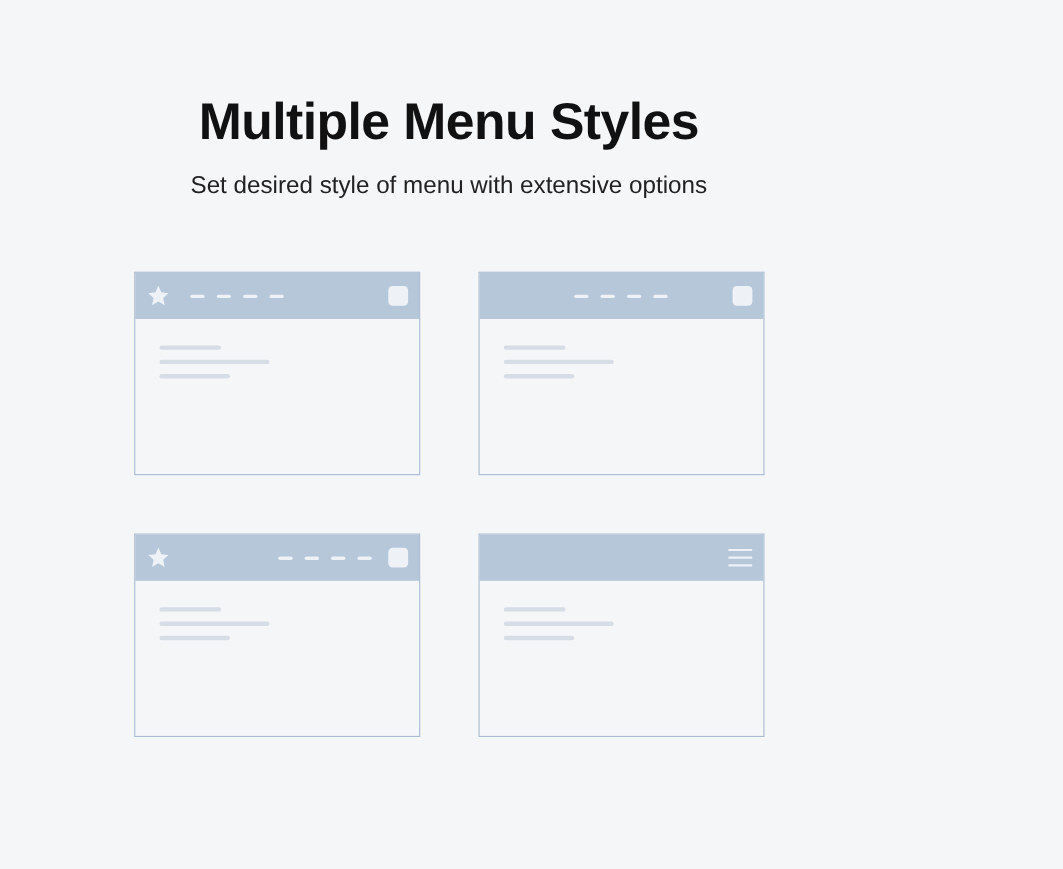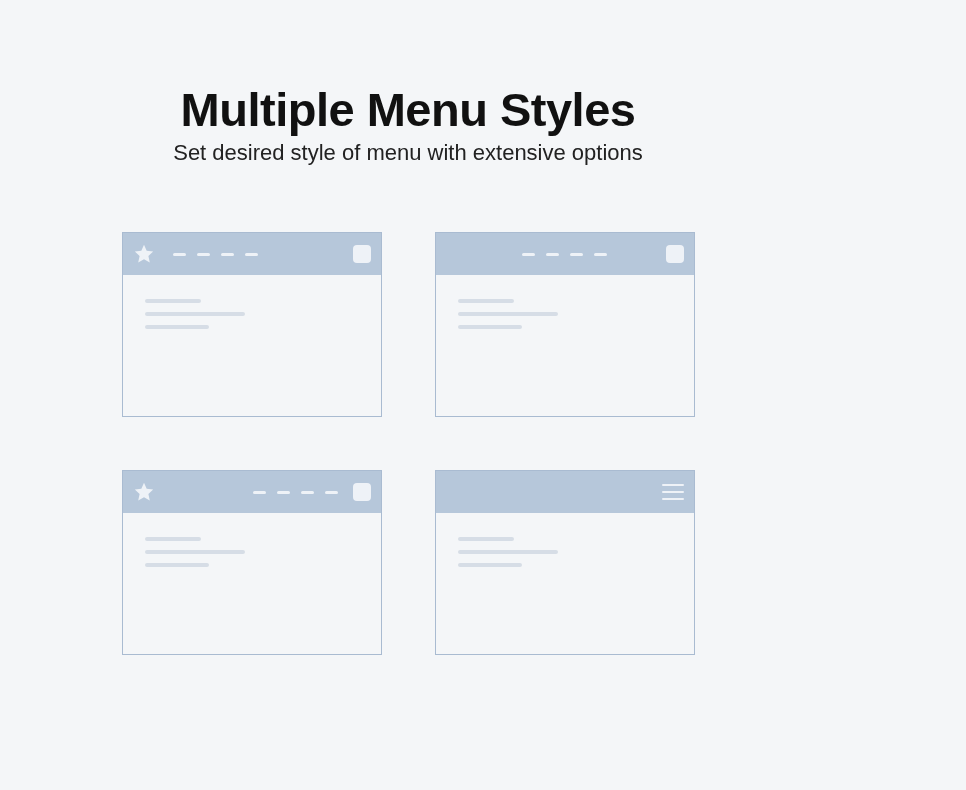"Set desired style of menu" .subtitle { margin-top: 3px -> 18px }
